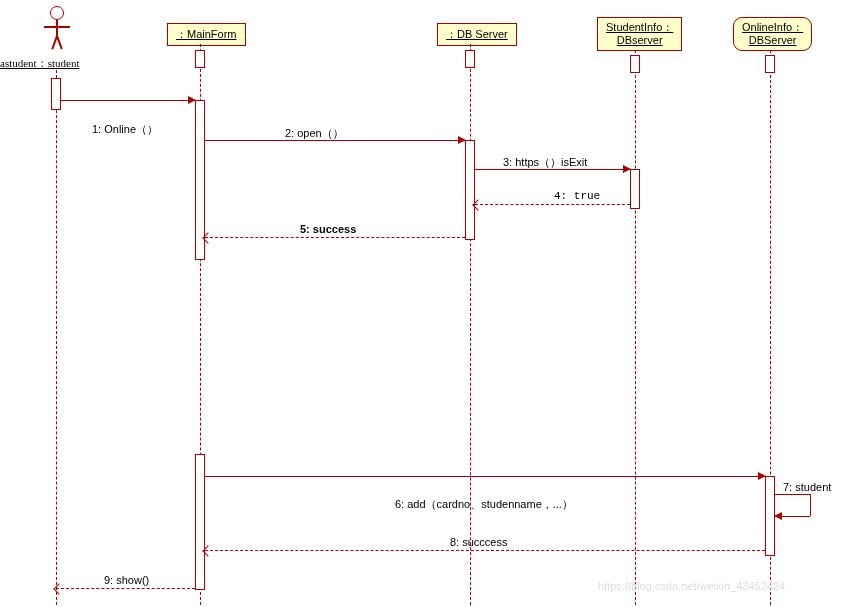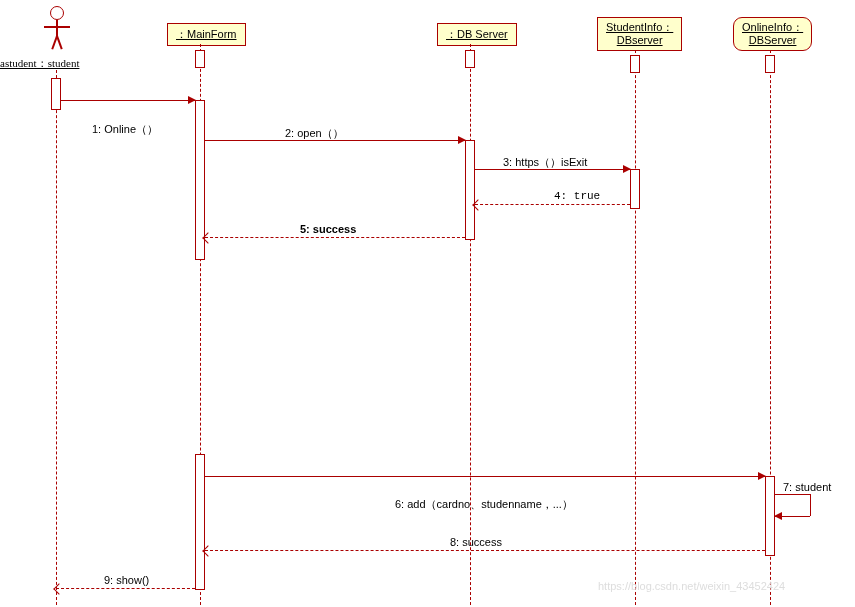"8: success" div.msg-label { text: success -> succcess }
